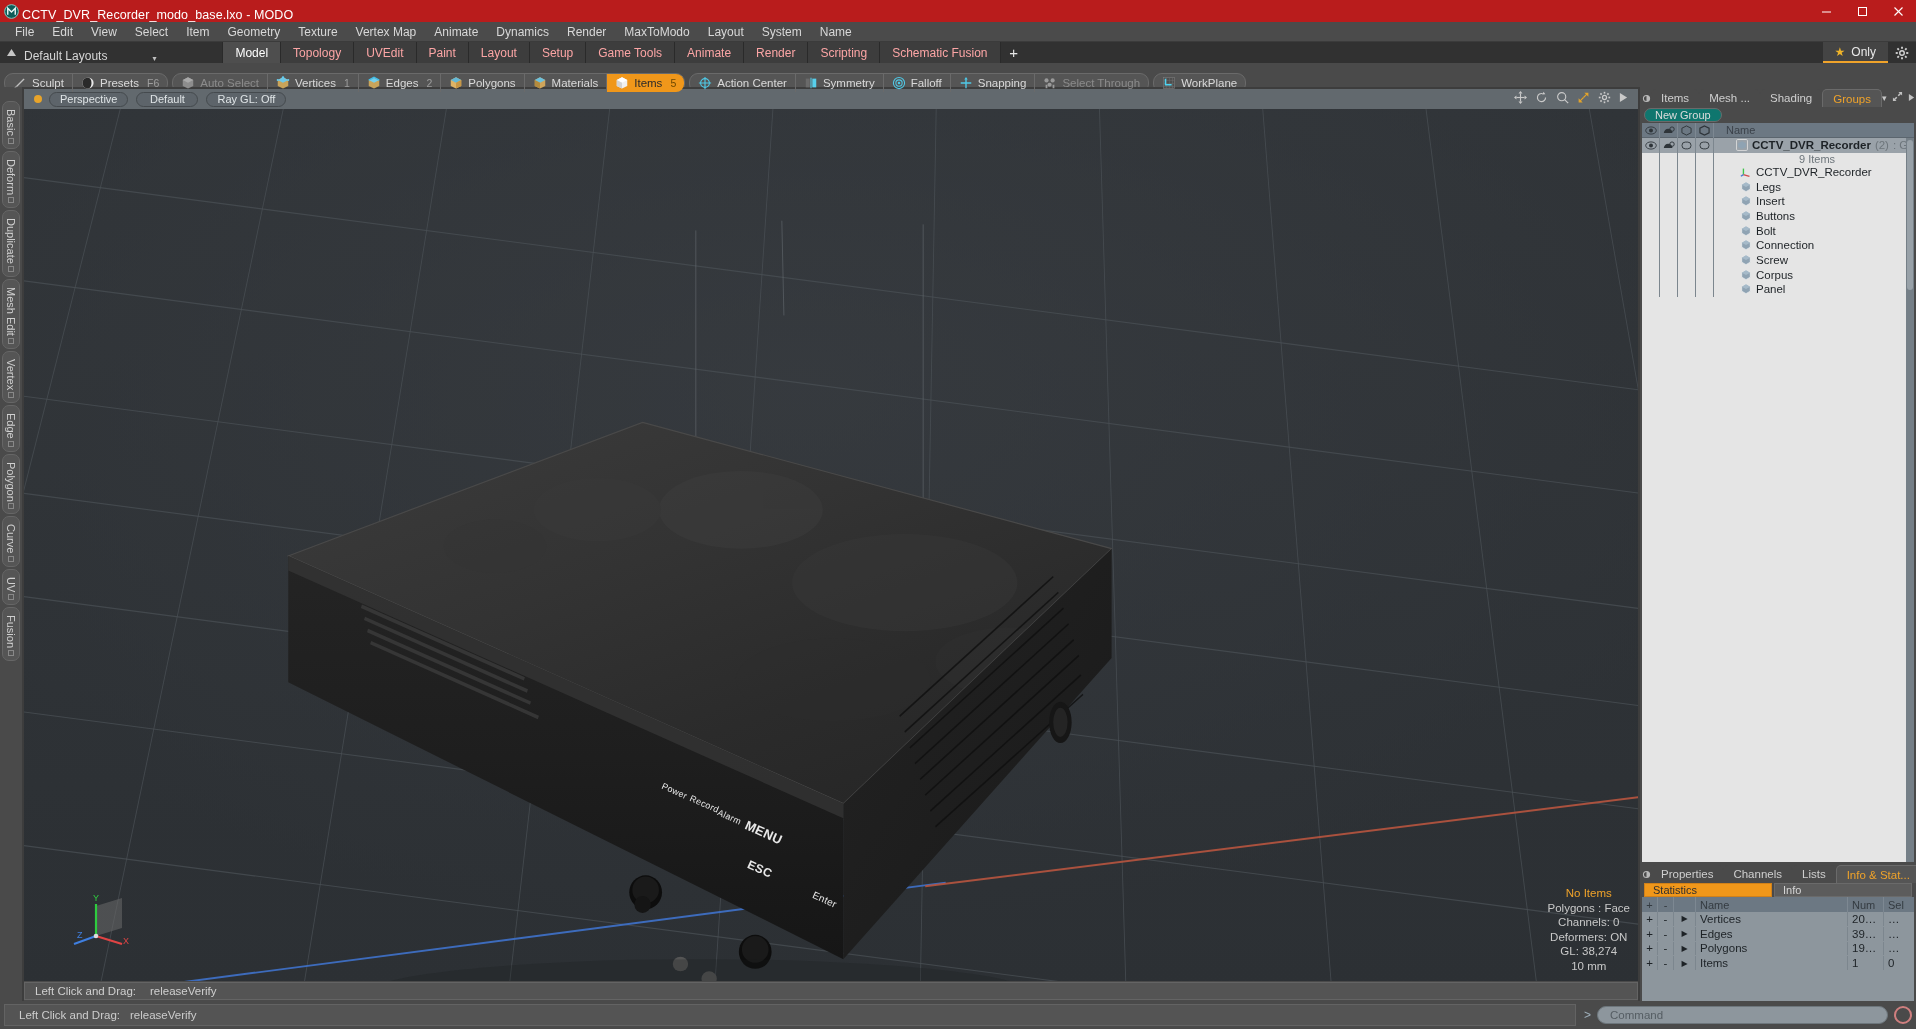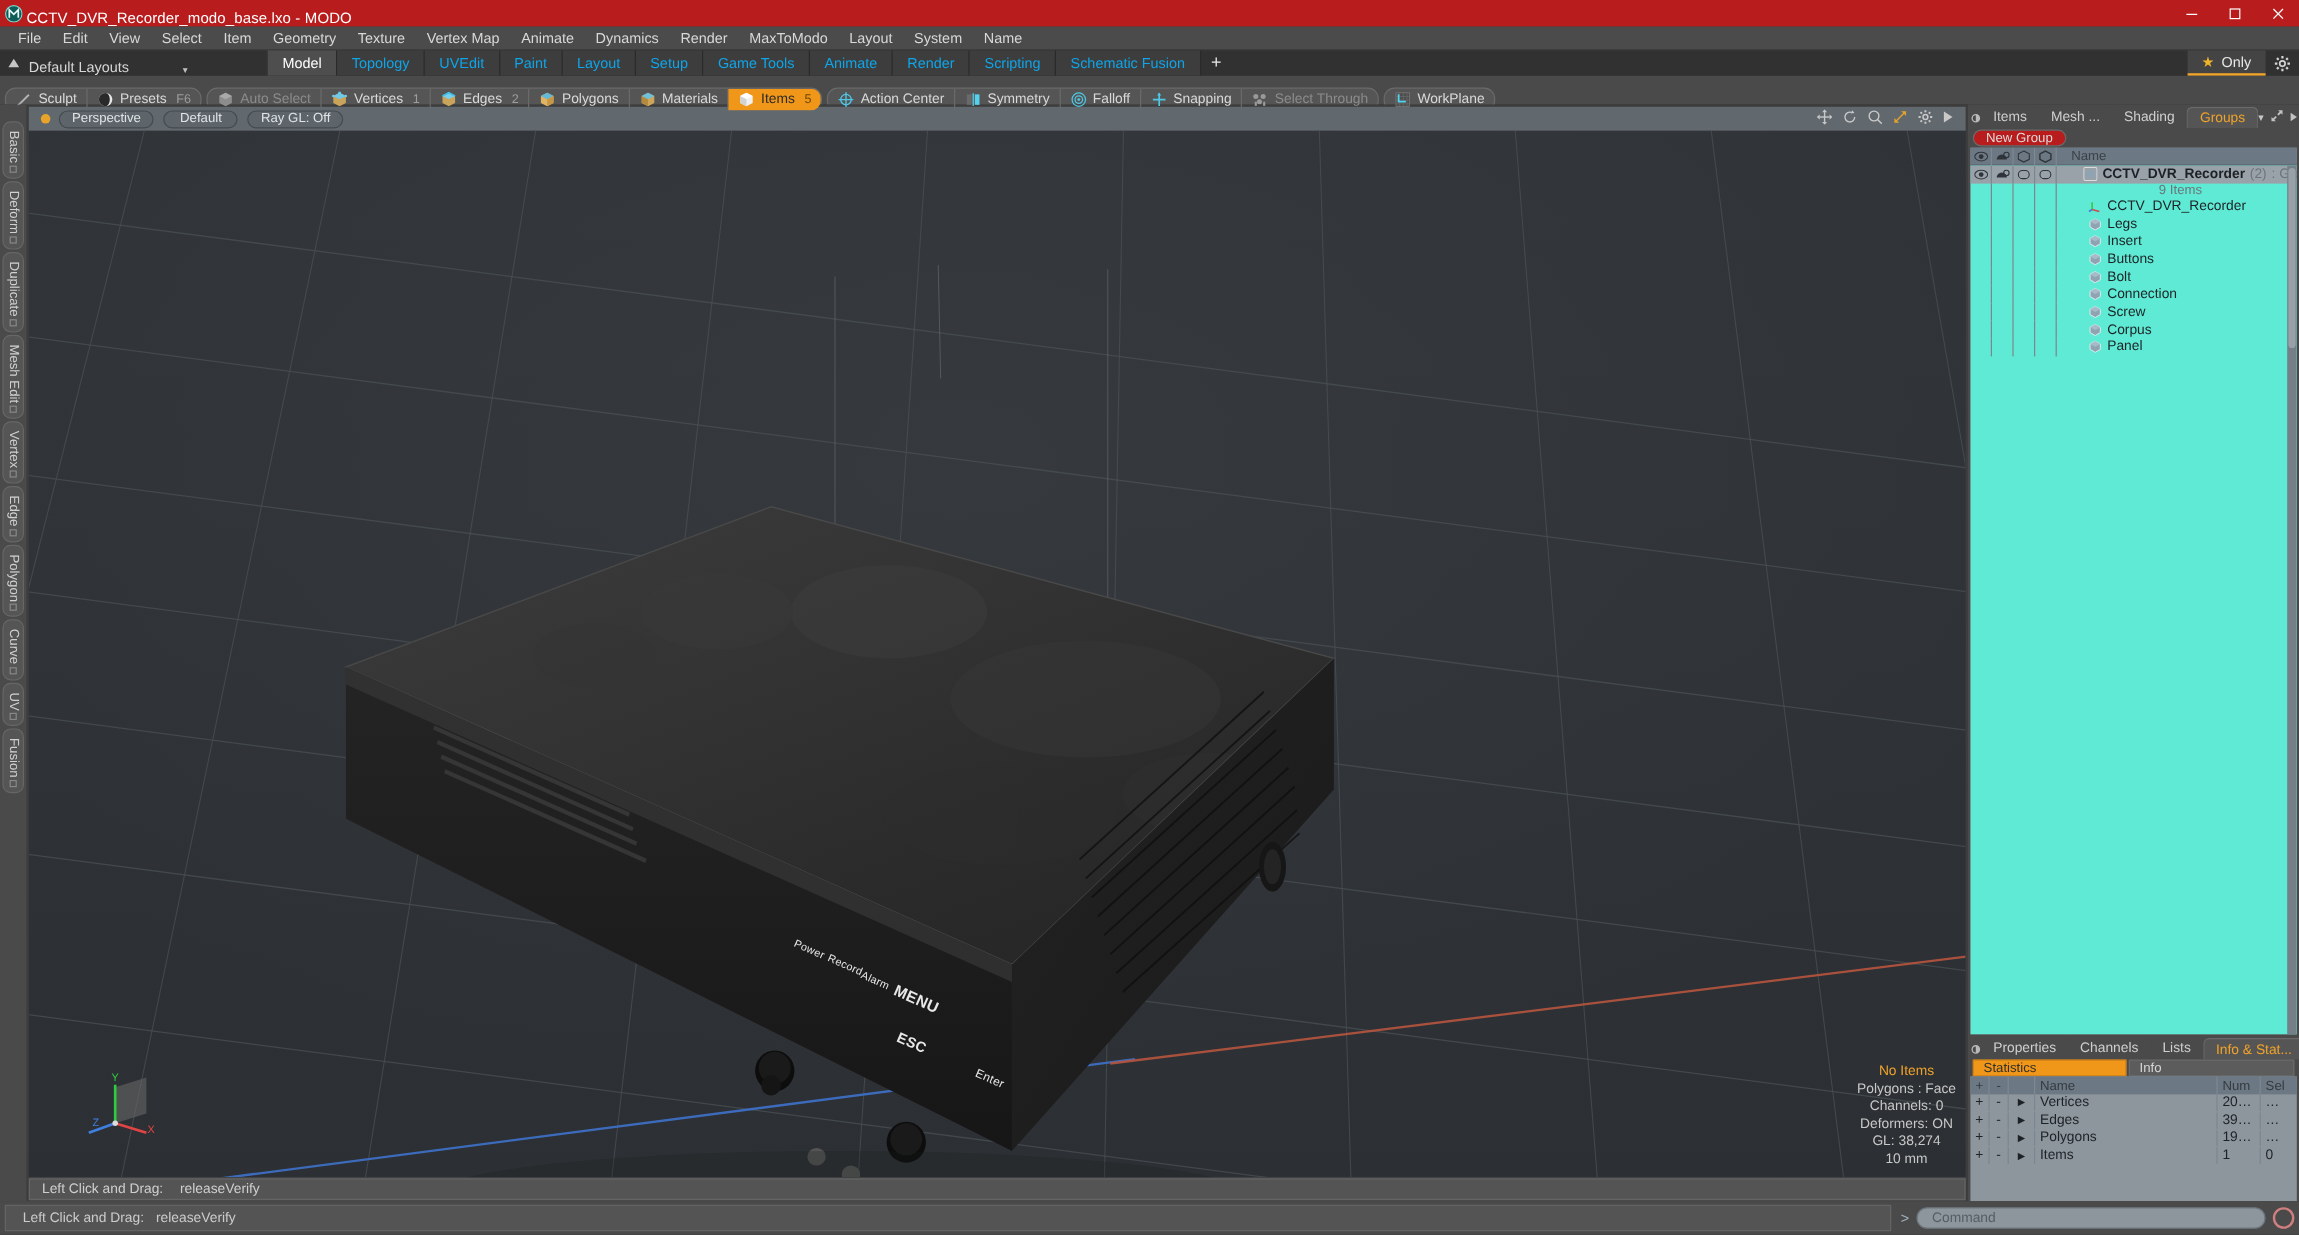"Topology" .lay-tab { color: #0ea5e9 -> #fca5a5 }
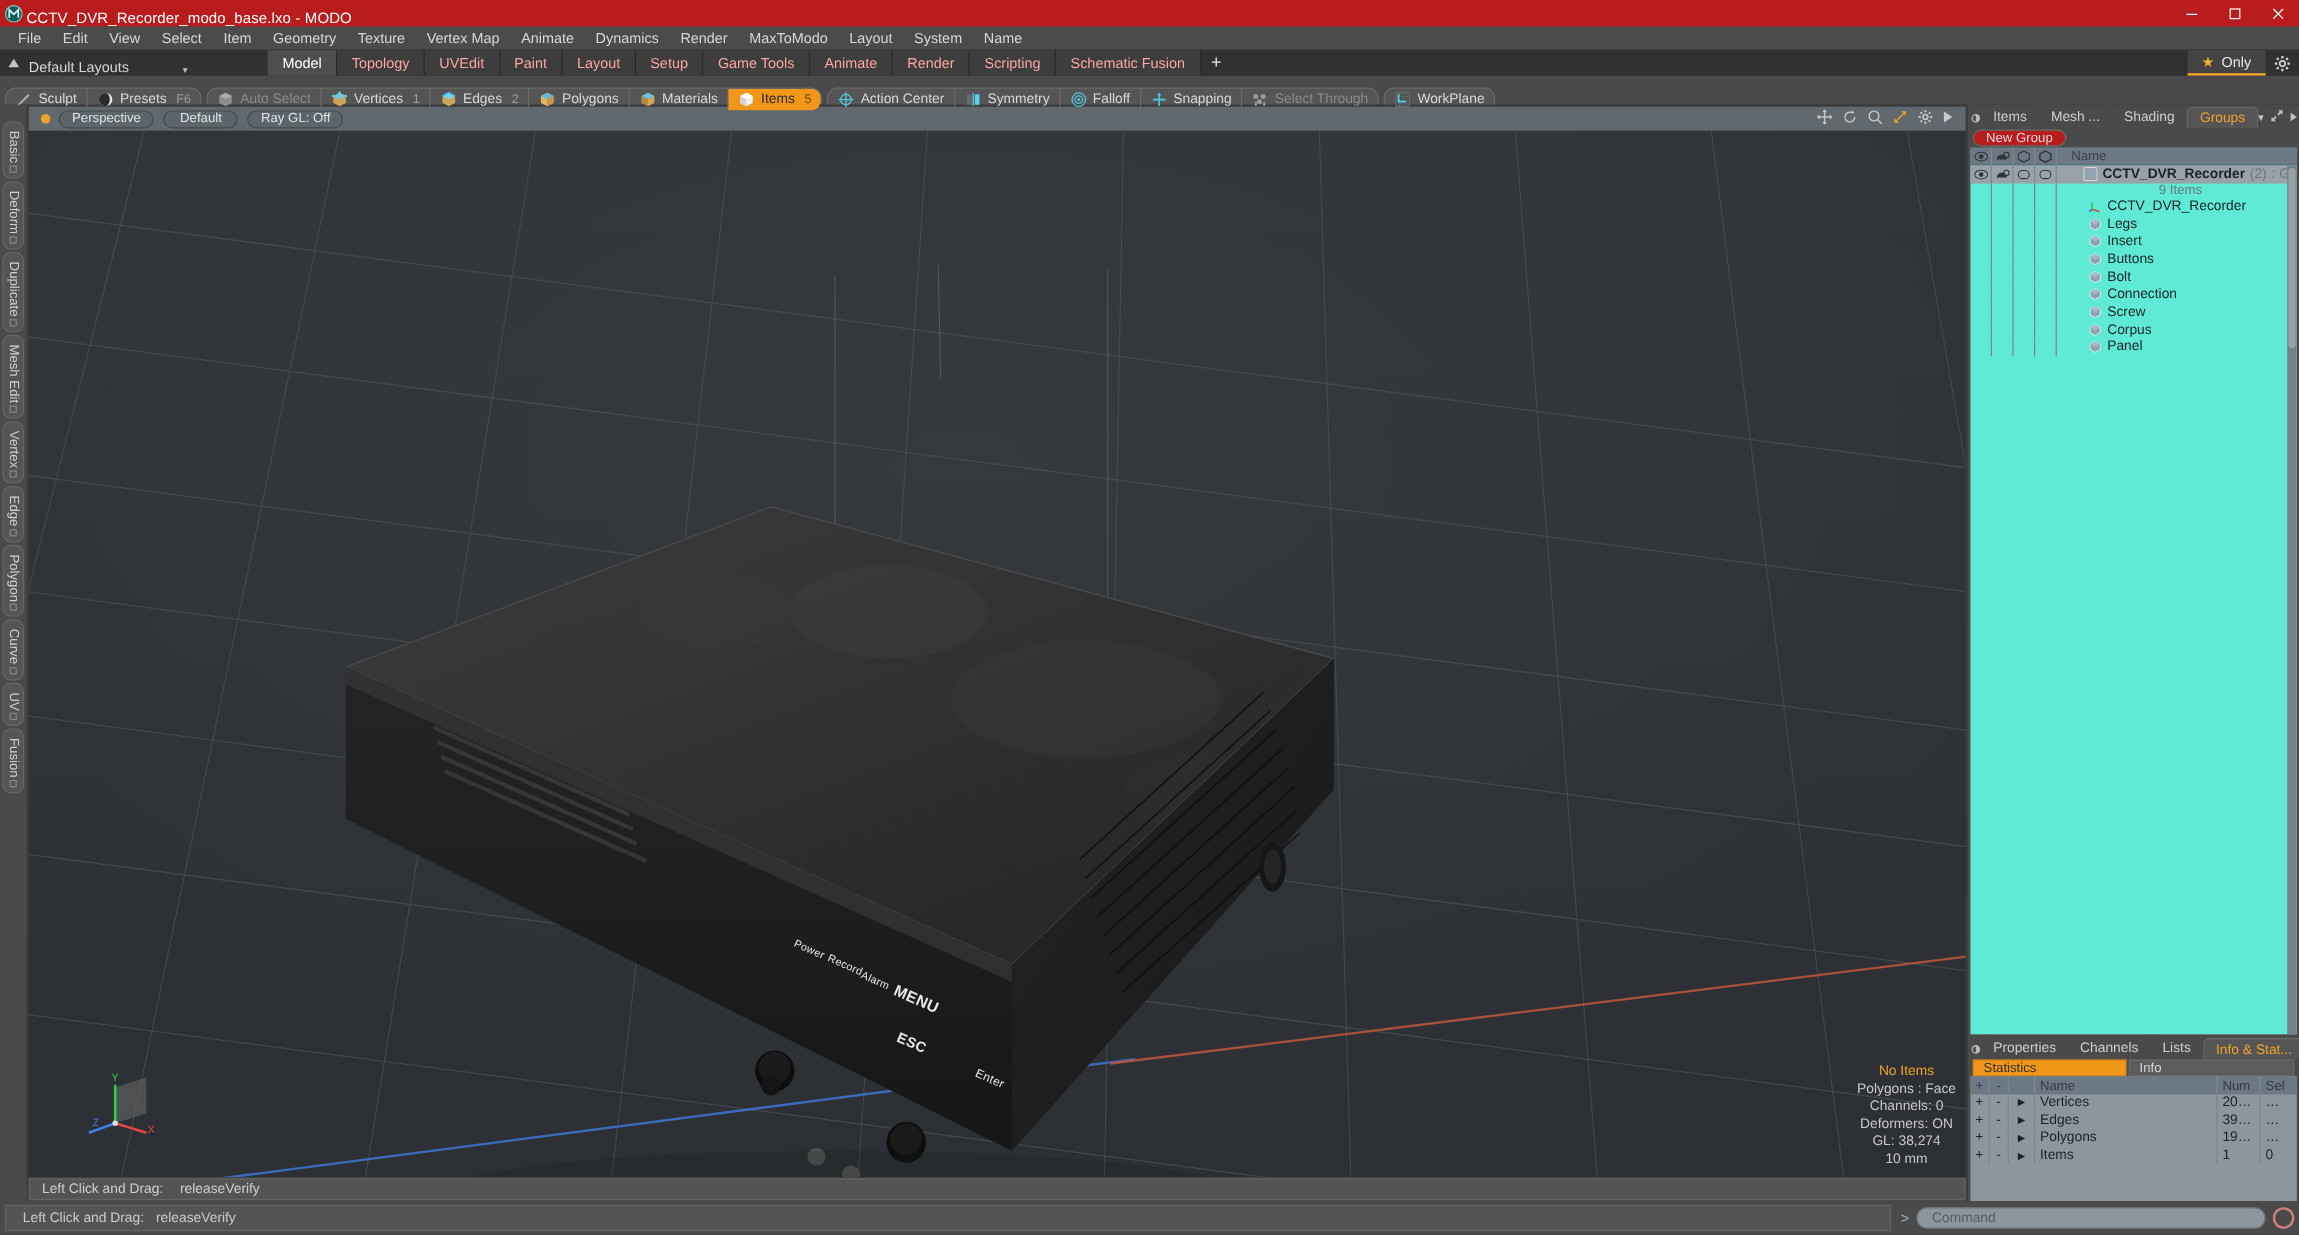"New Group" .newgrp { background: #b91c1c -> #0f766e }
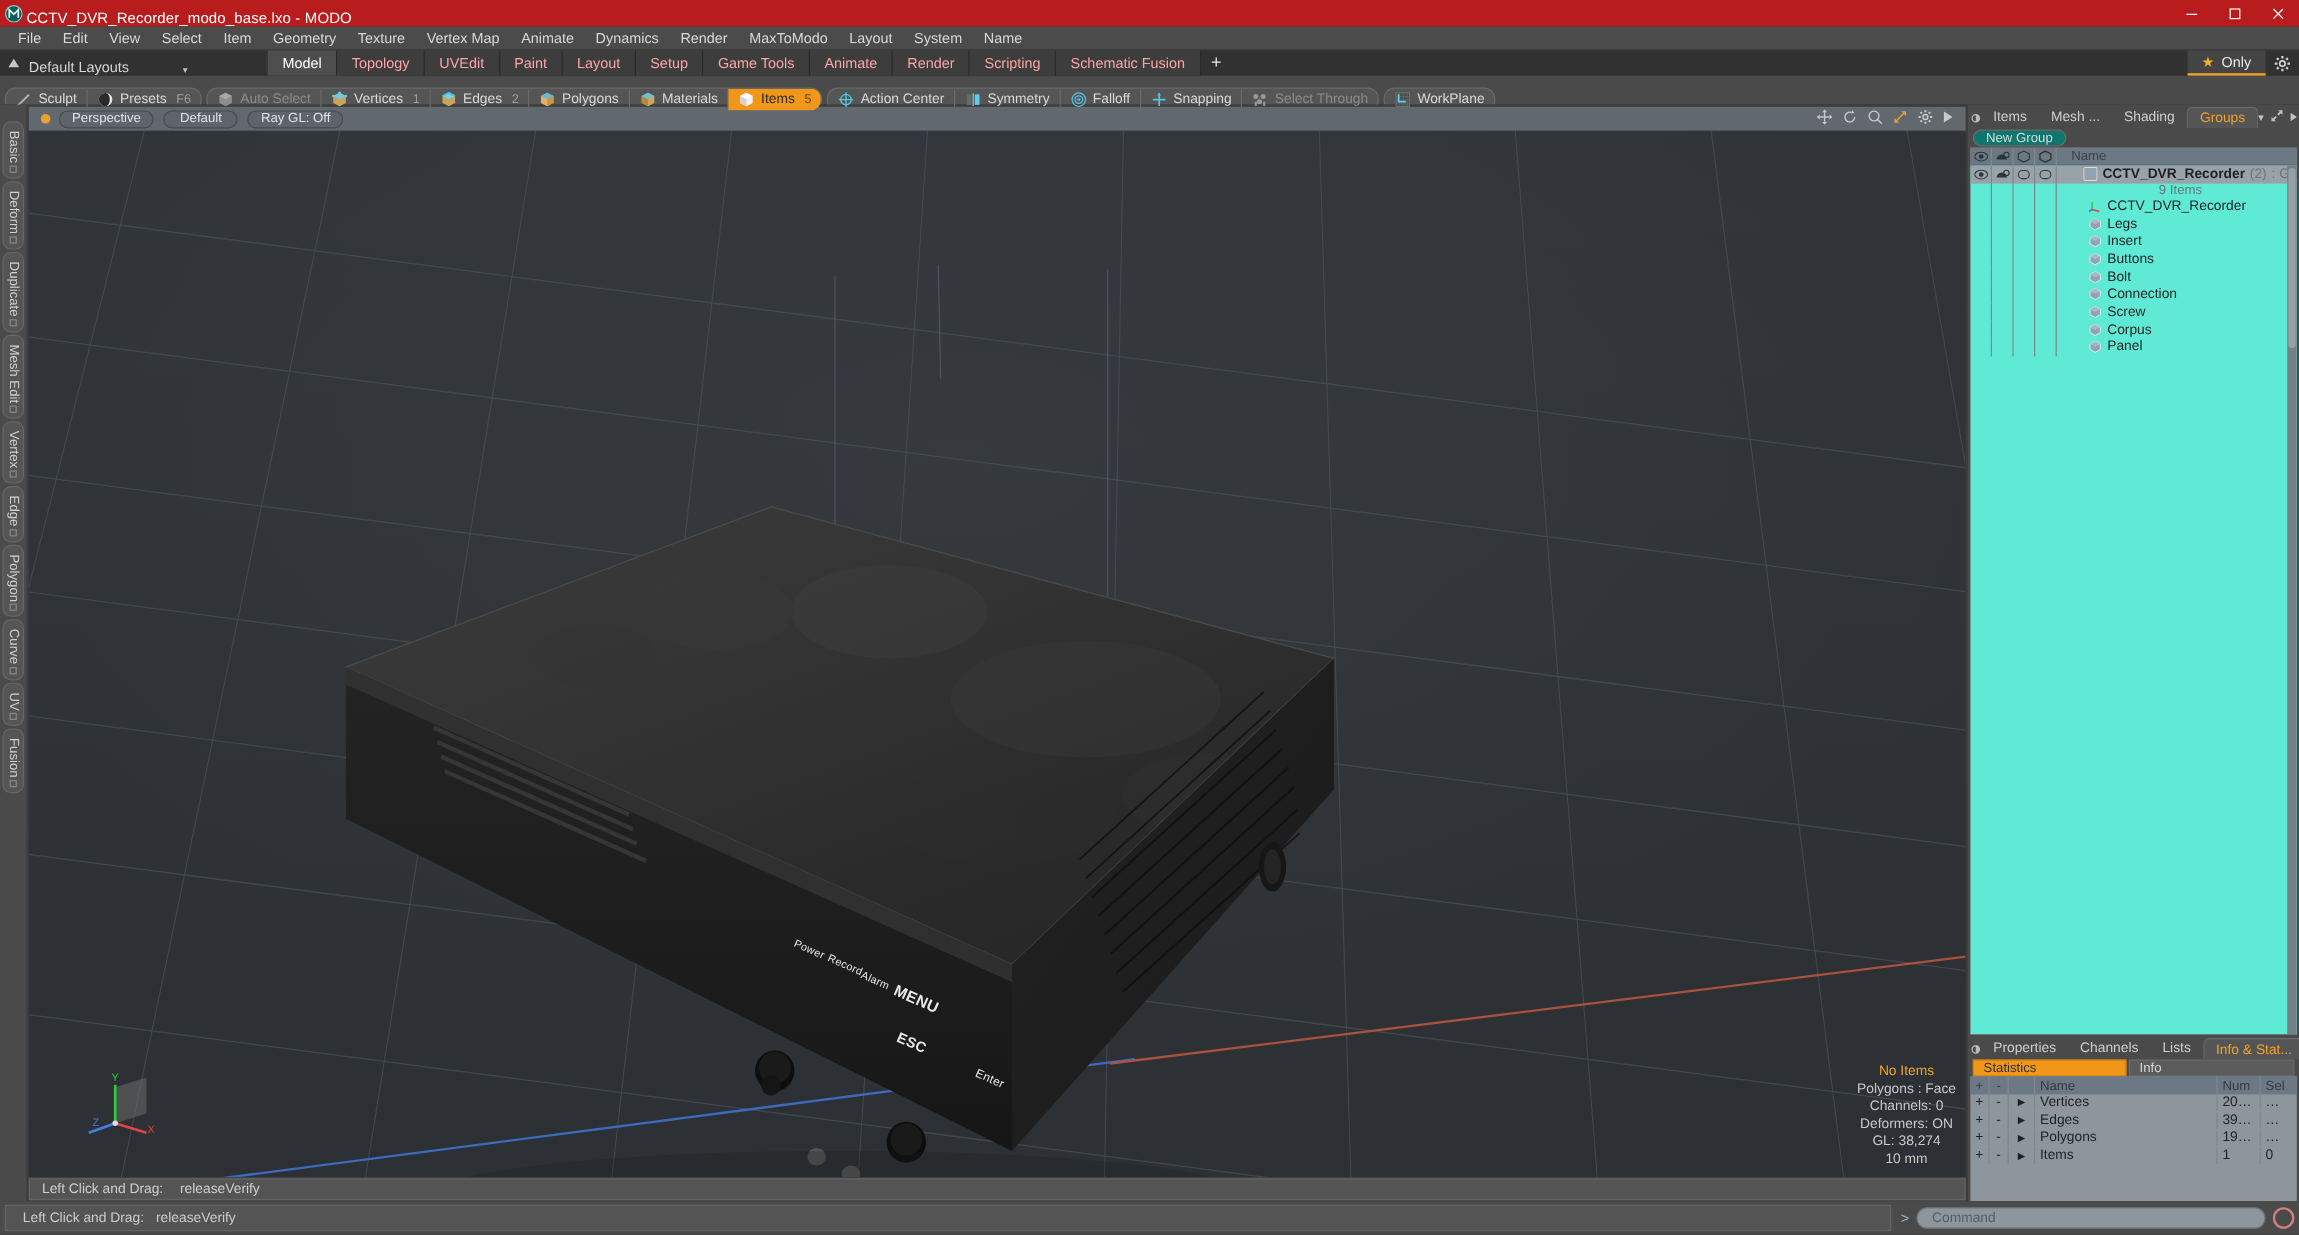"CCTV_DVR_Recorder" .tree-body { background: #5eead4 -> #e5e5e5 }
